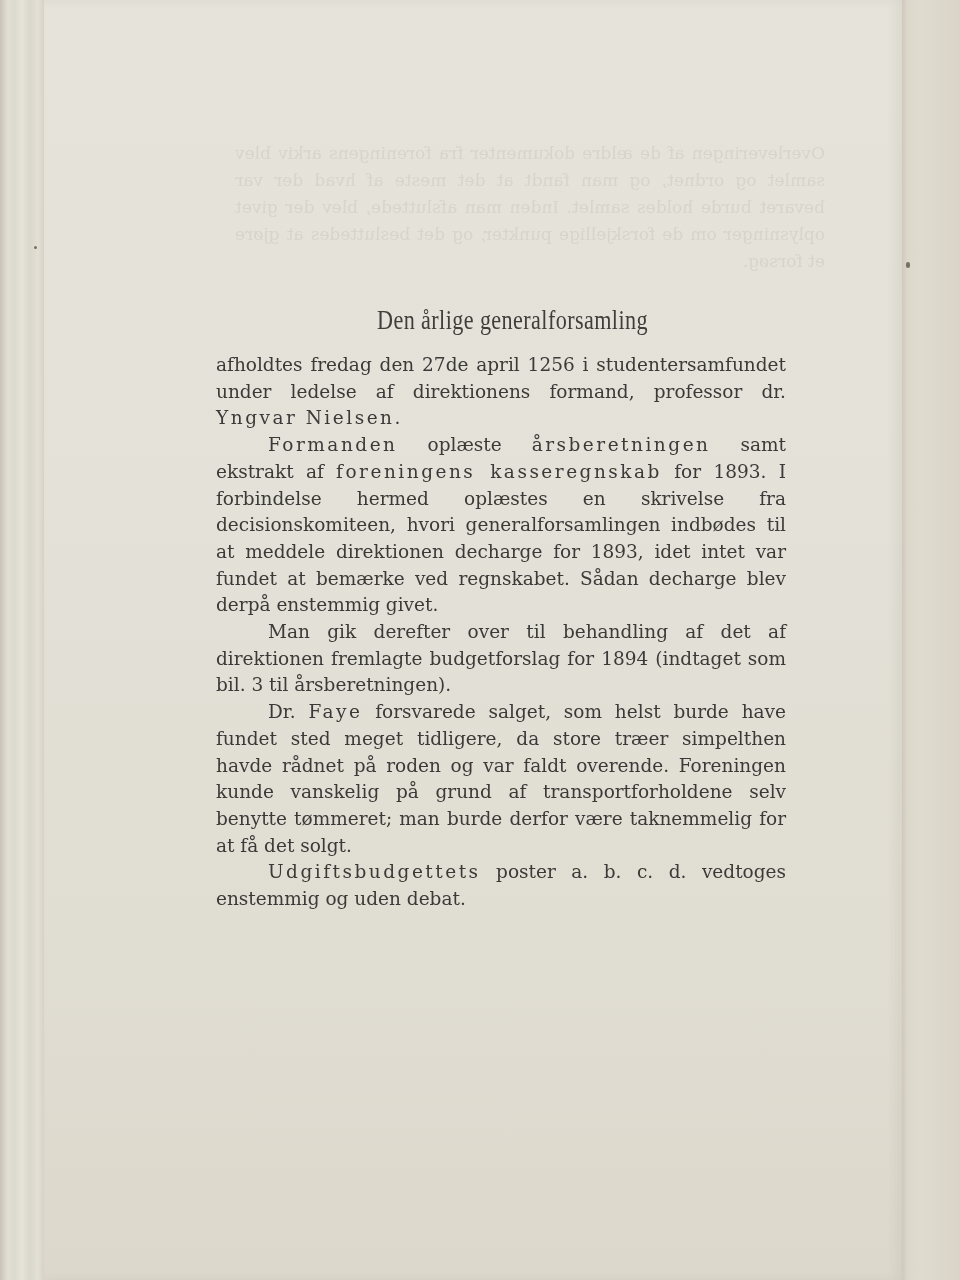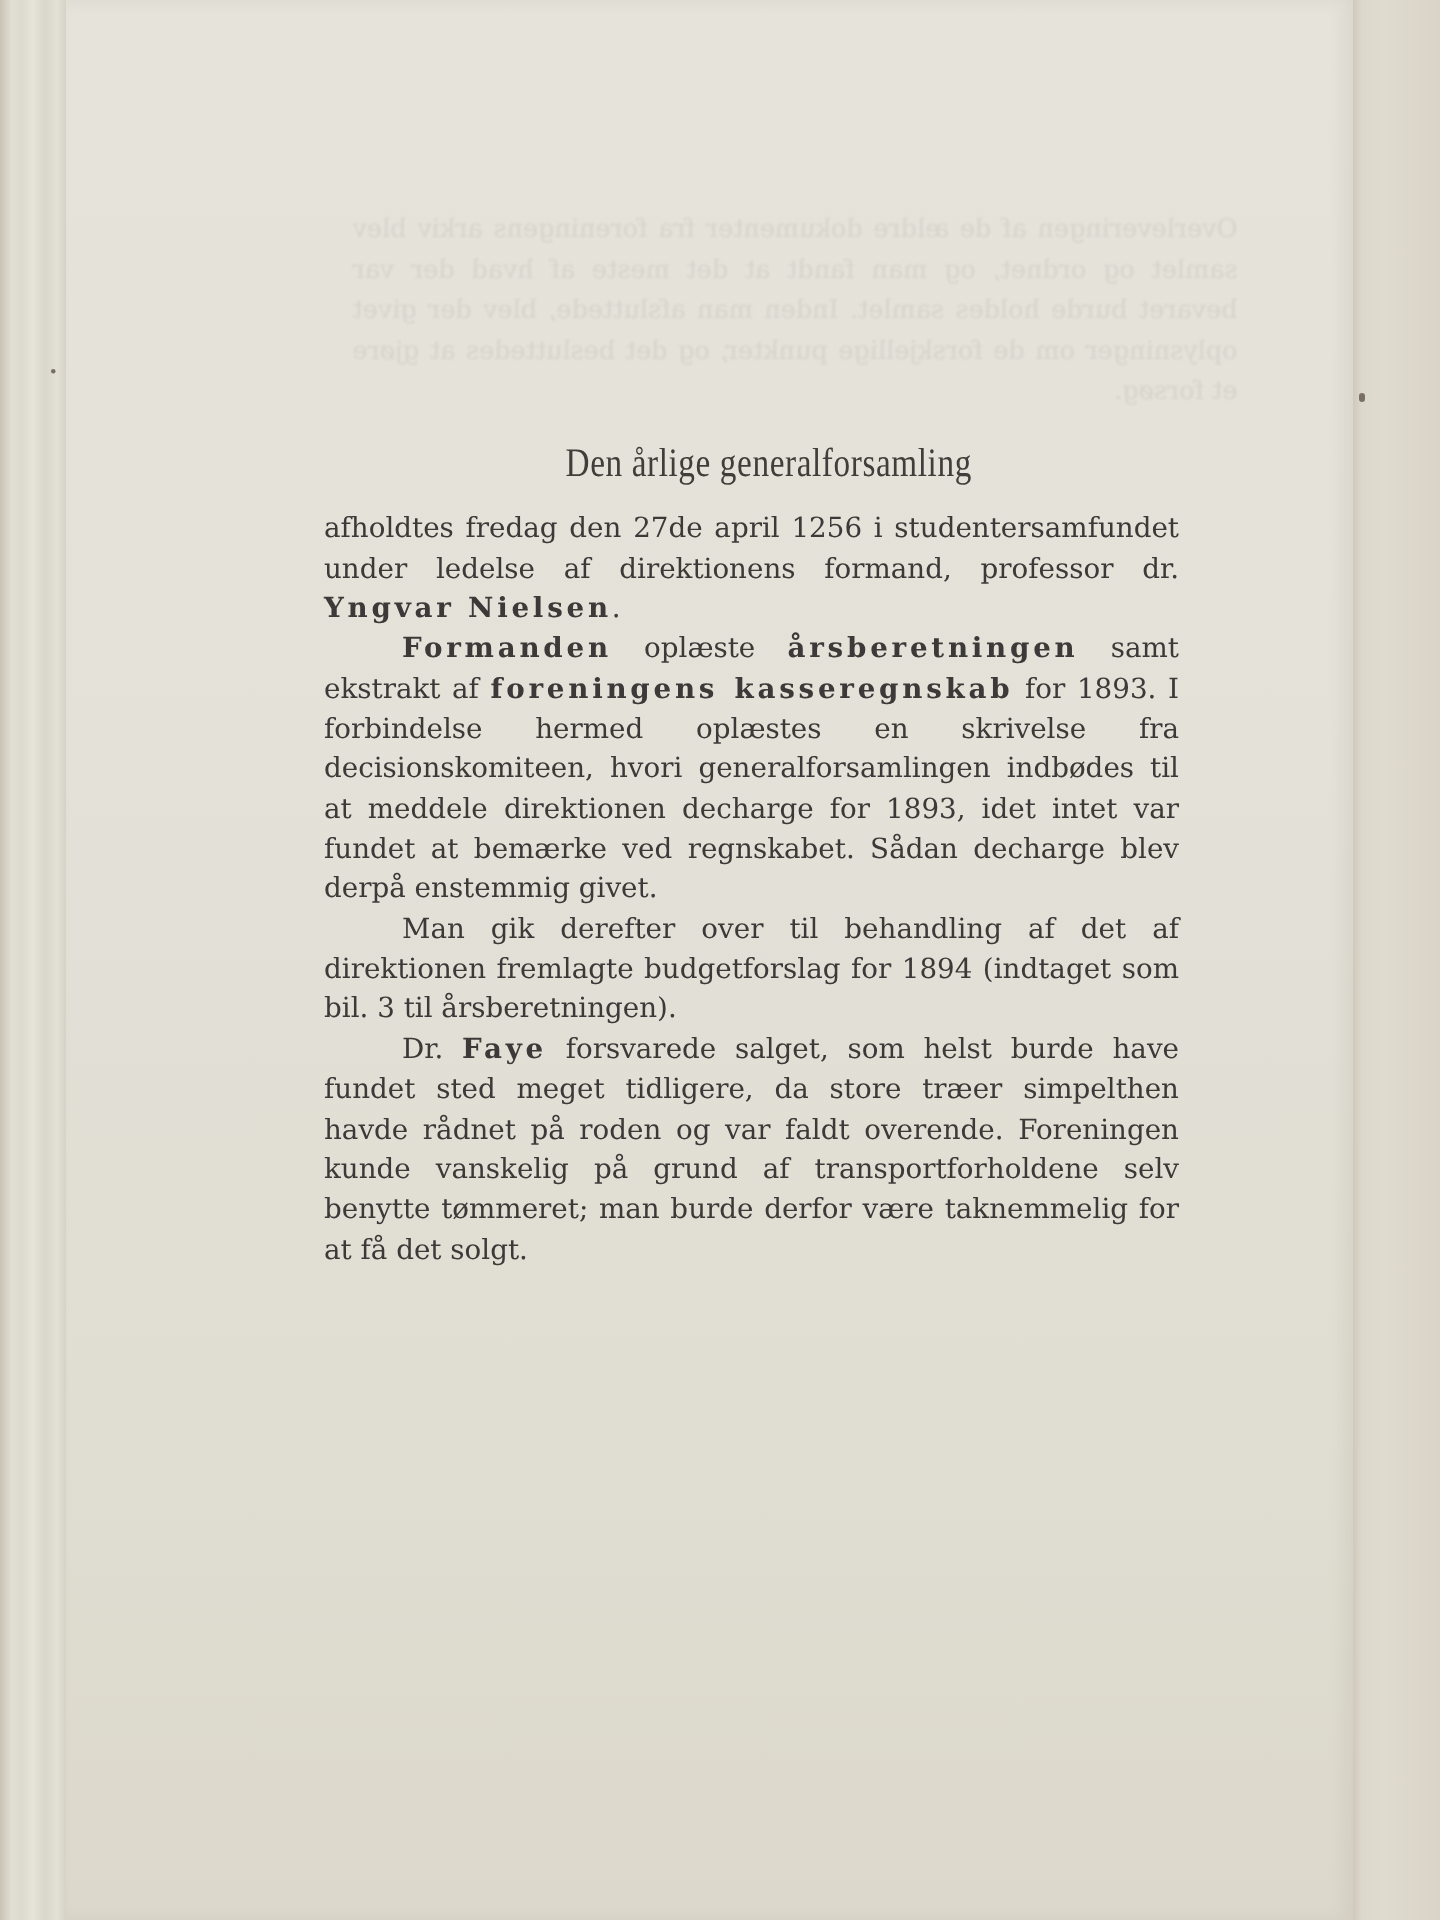"Den årlige generalforsamling" .text-block { top: 288px -> 300px }
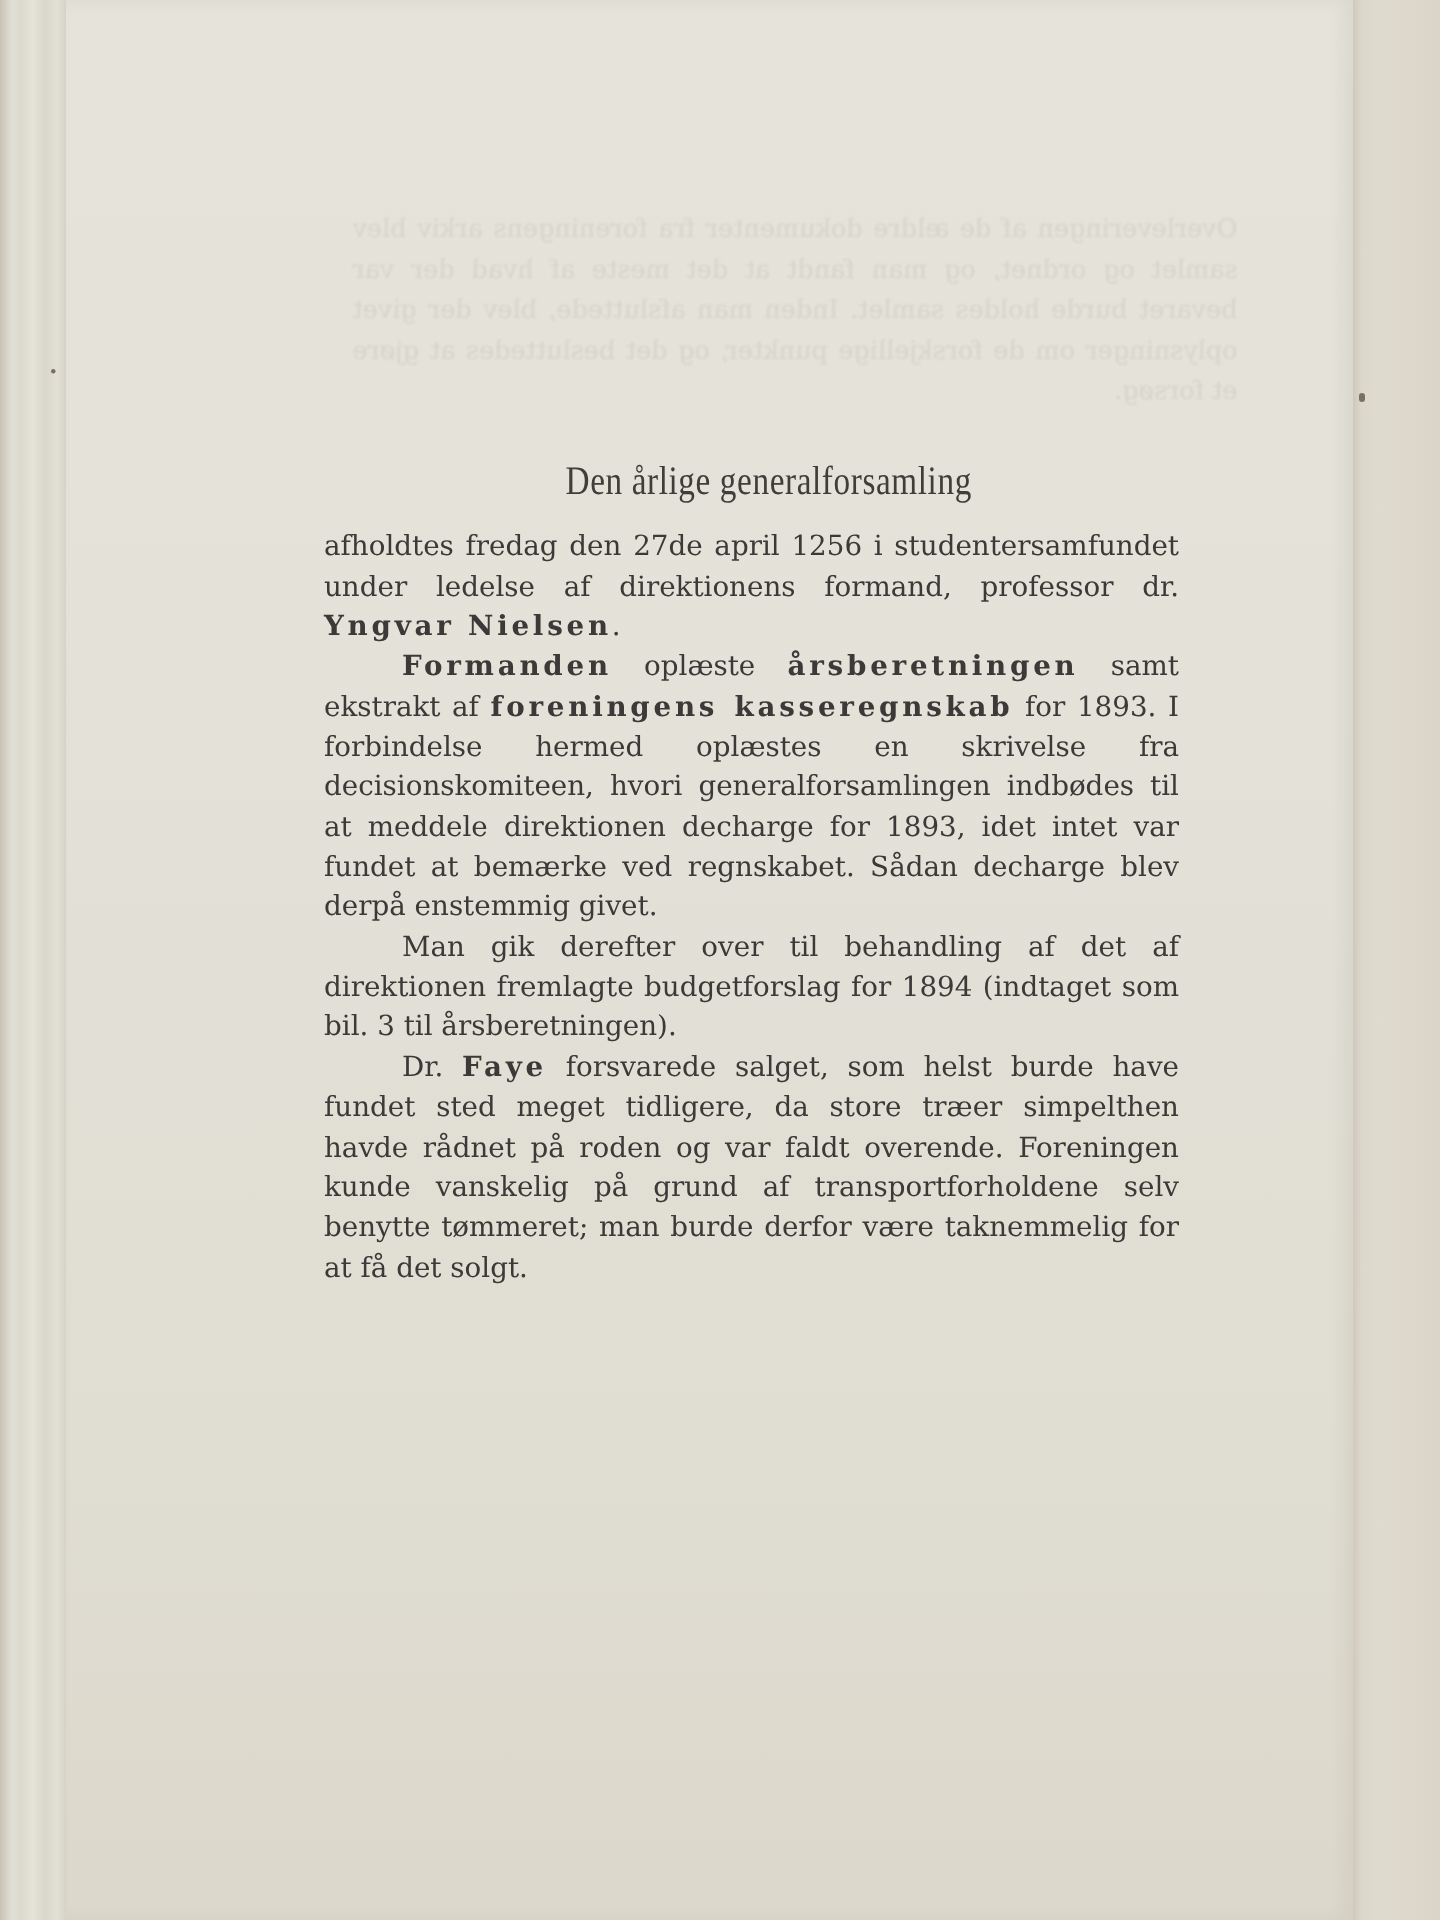"Yngvar Nielsen" .spaced { font-weight: bold -> none }
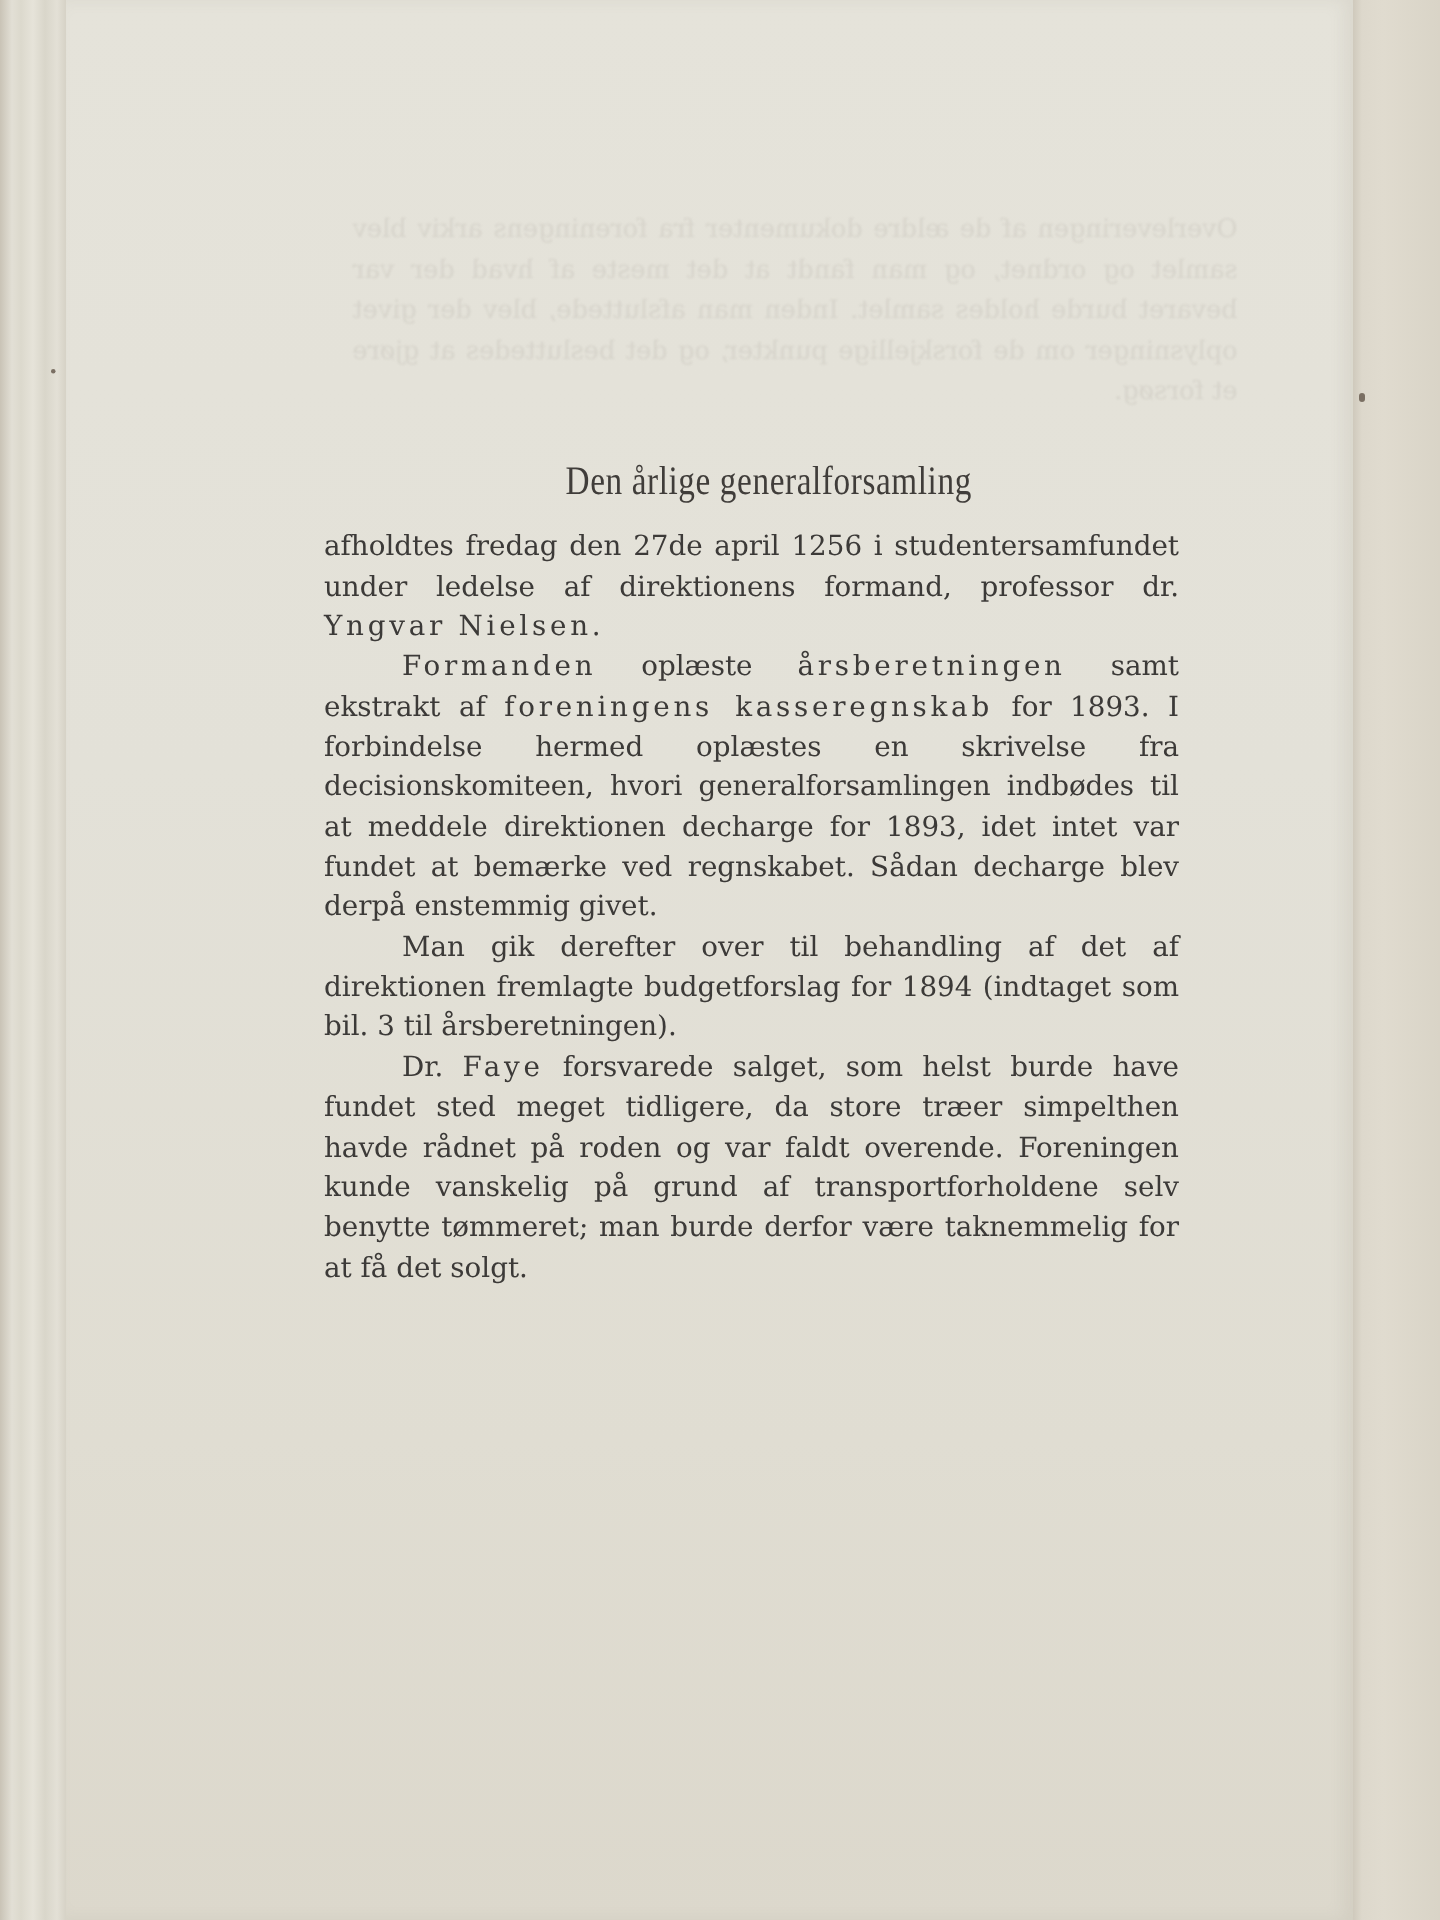"Udgiftsbudgettets poster a. b. c." p.para { html: none -> <p><span>Udgiftsbudgettets</span><span> poster a. b. c. d. vedtoges enstemmig og uden debat.</span></p> }
